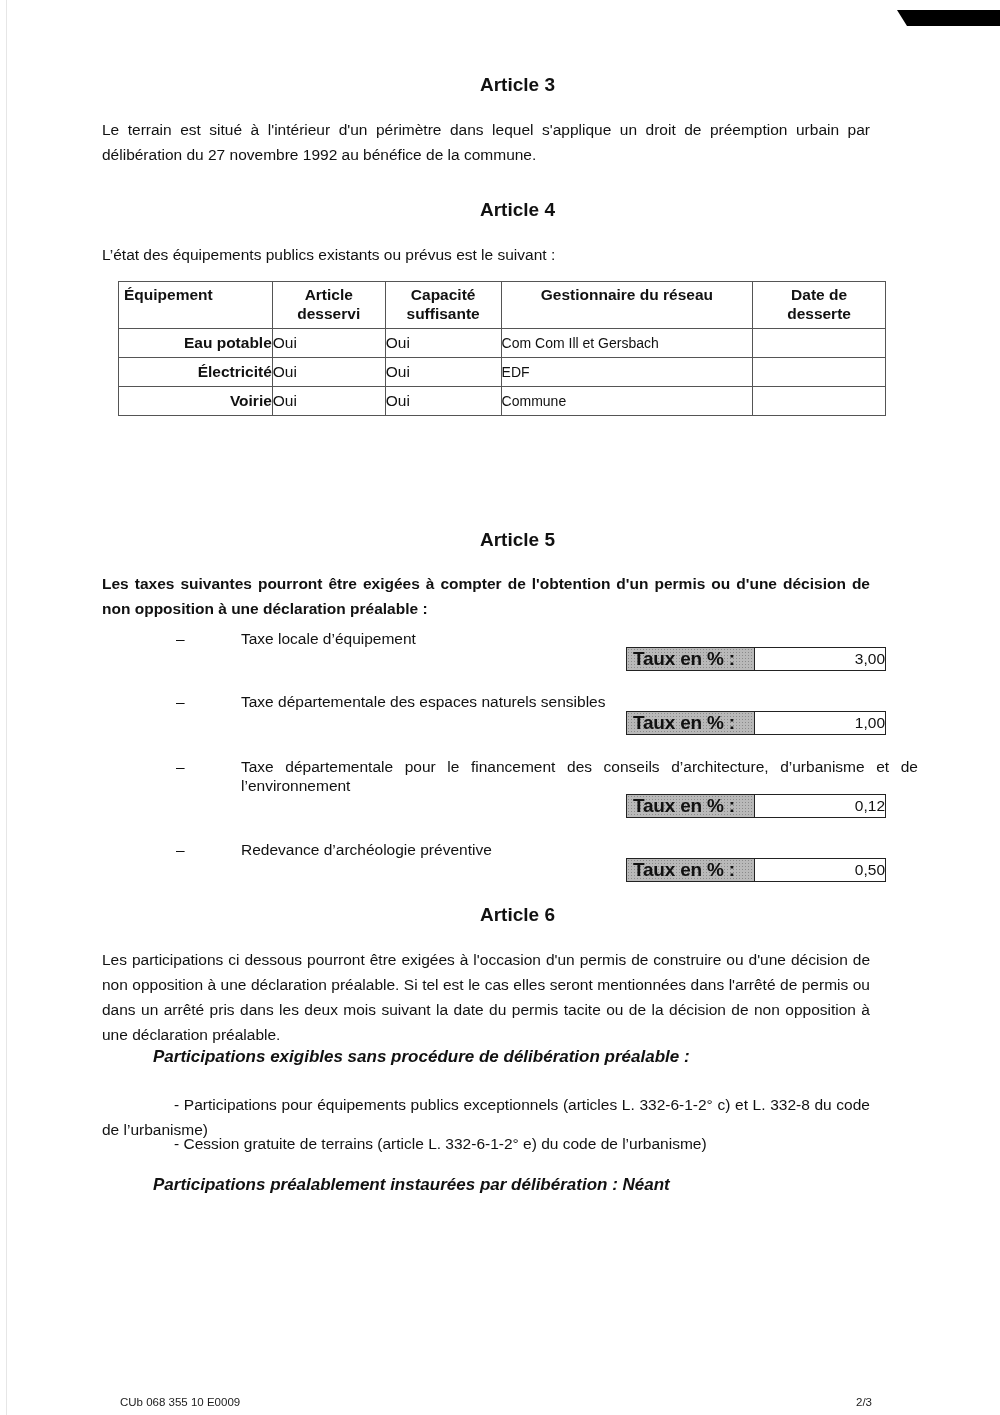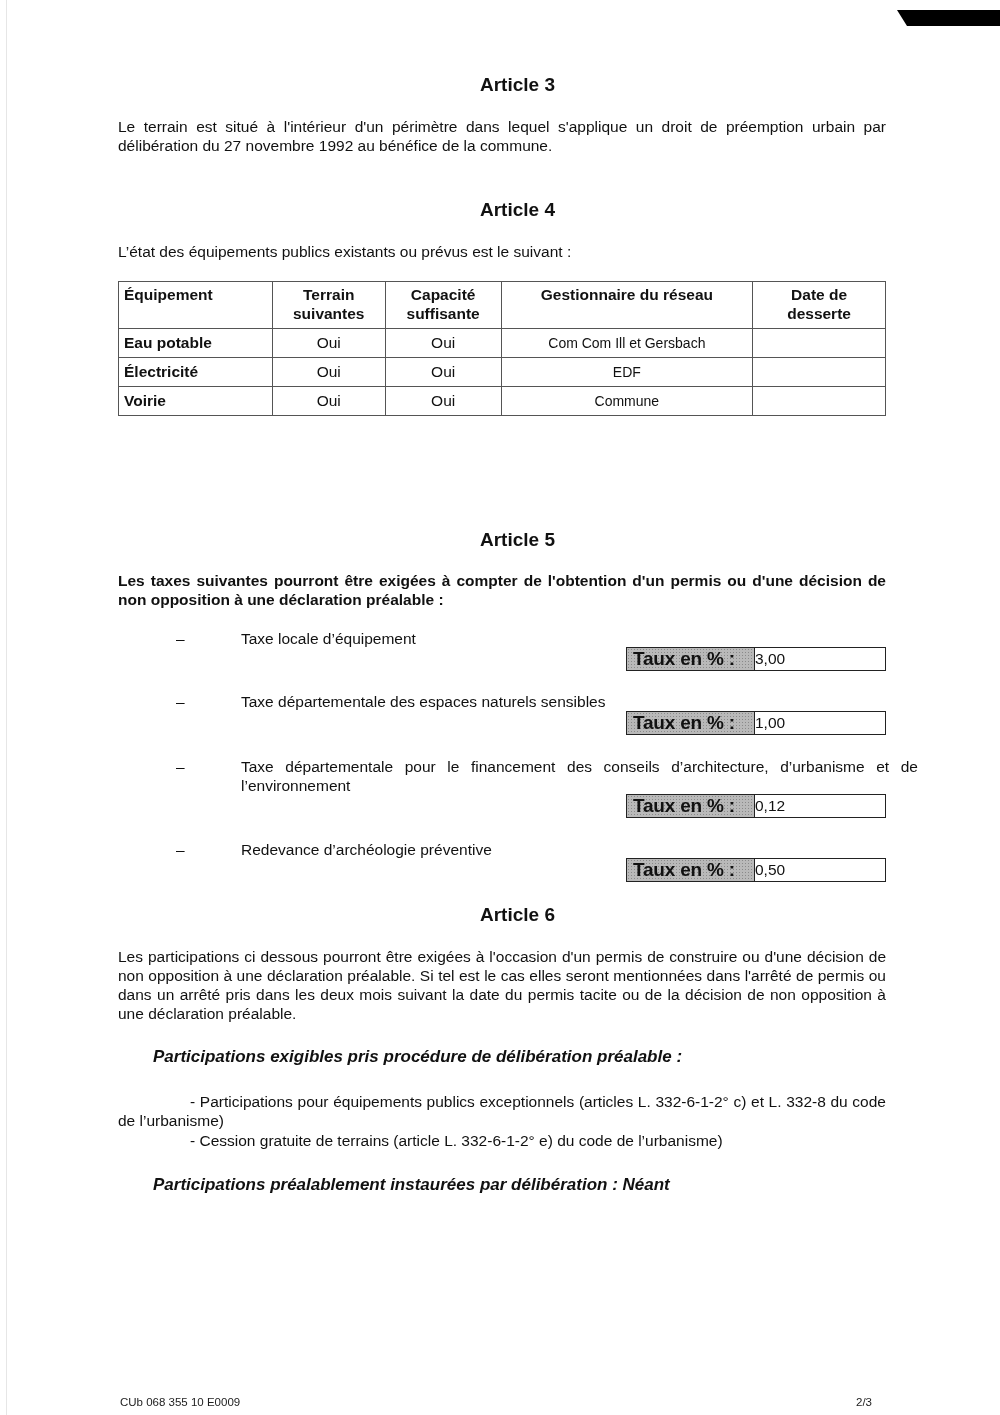"Le terrain est situé à" .para { left: 118px -> 102px; line-height: 19px -> 25px }
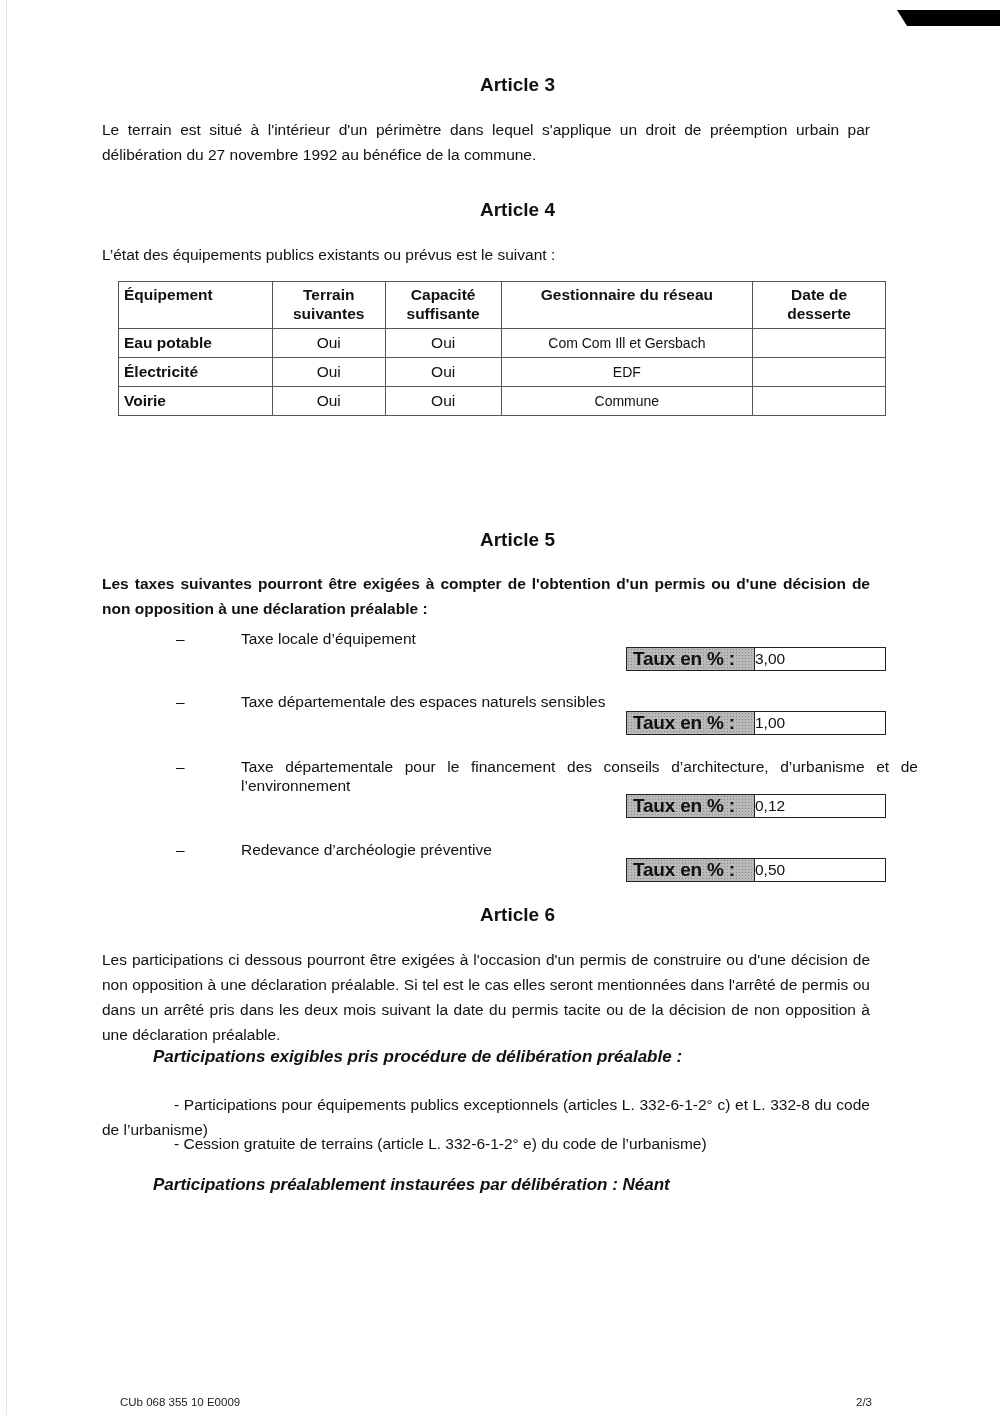"Terrain suivantes" span { text: Terrain suivantes -> Article desservi }
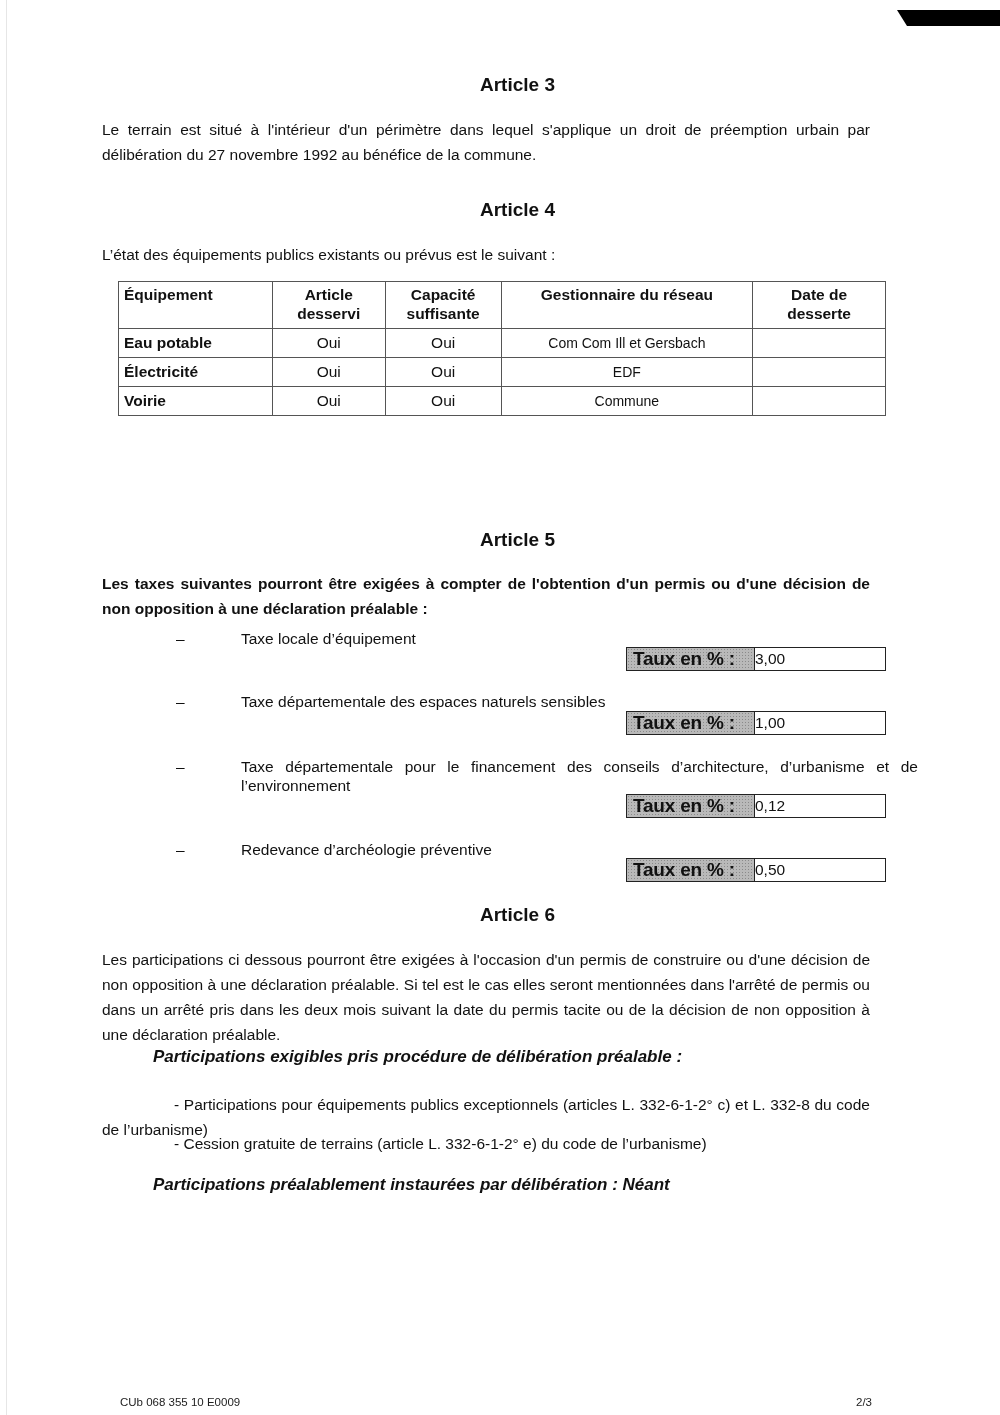"Eau potable" table.eq td.name { text-align: left -> right }
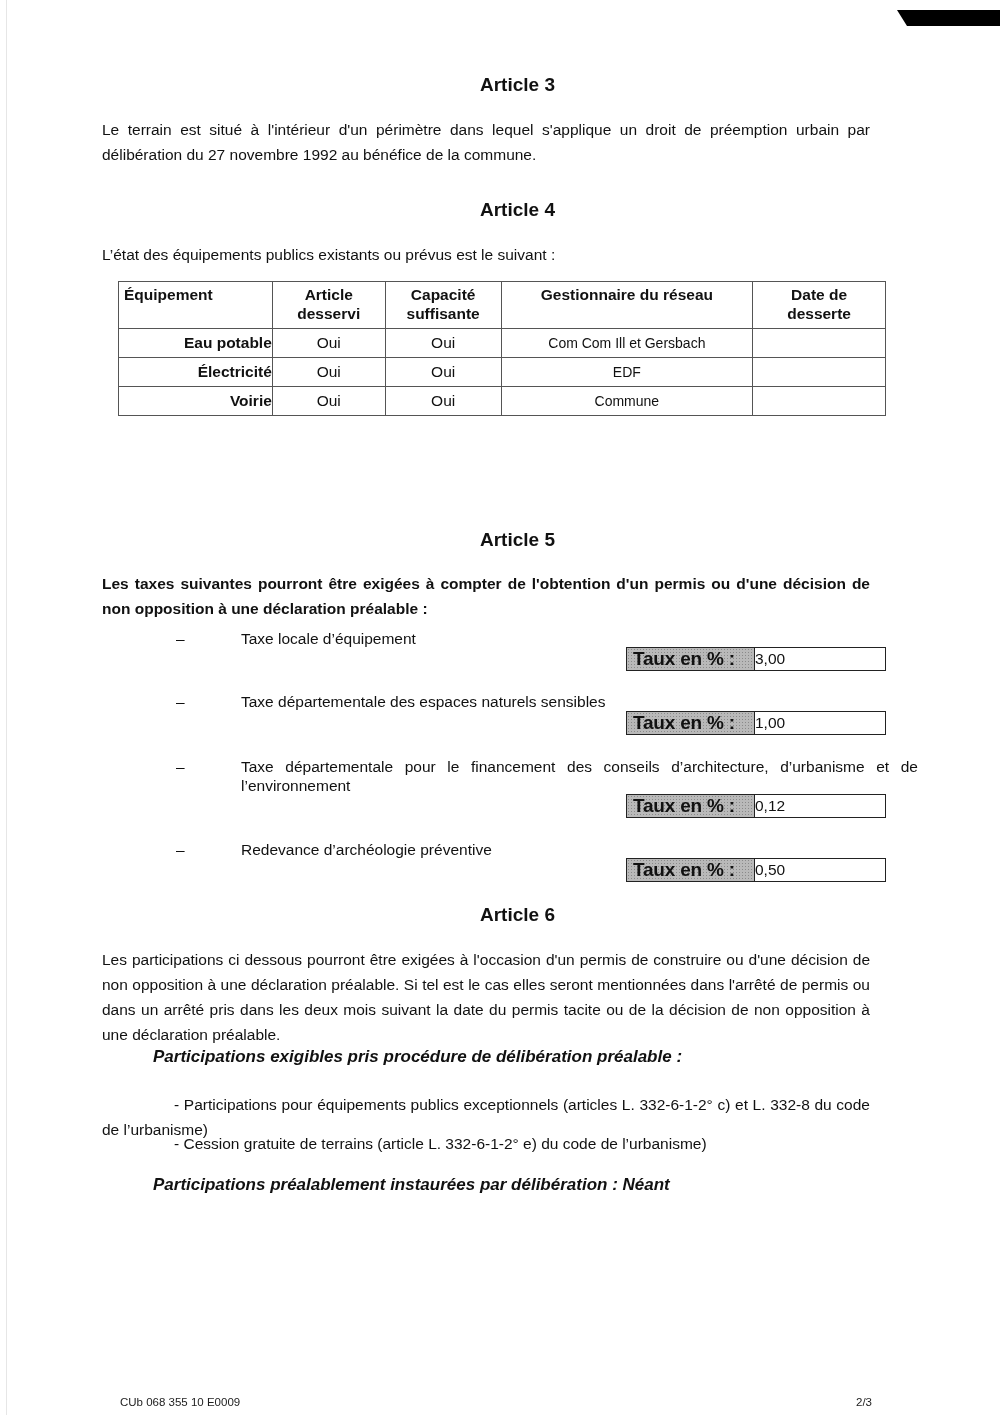"Oui" table.eq td { text-align: center -> none }
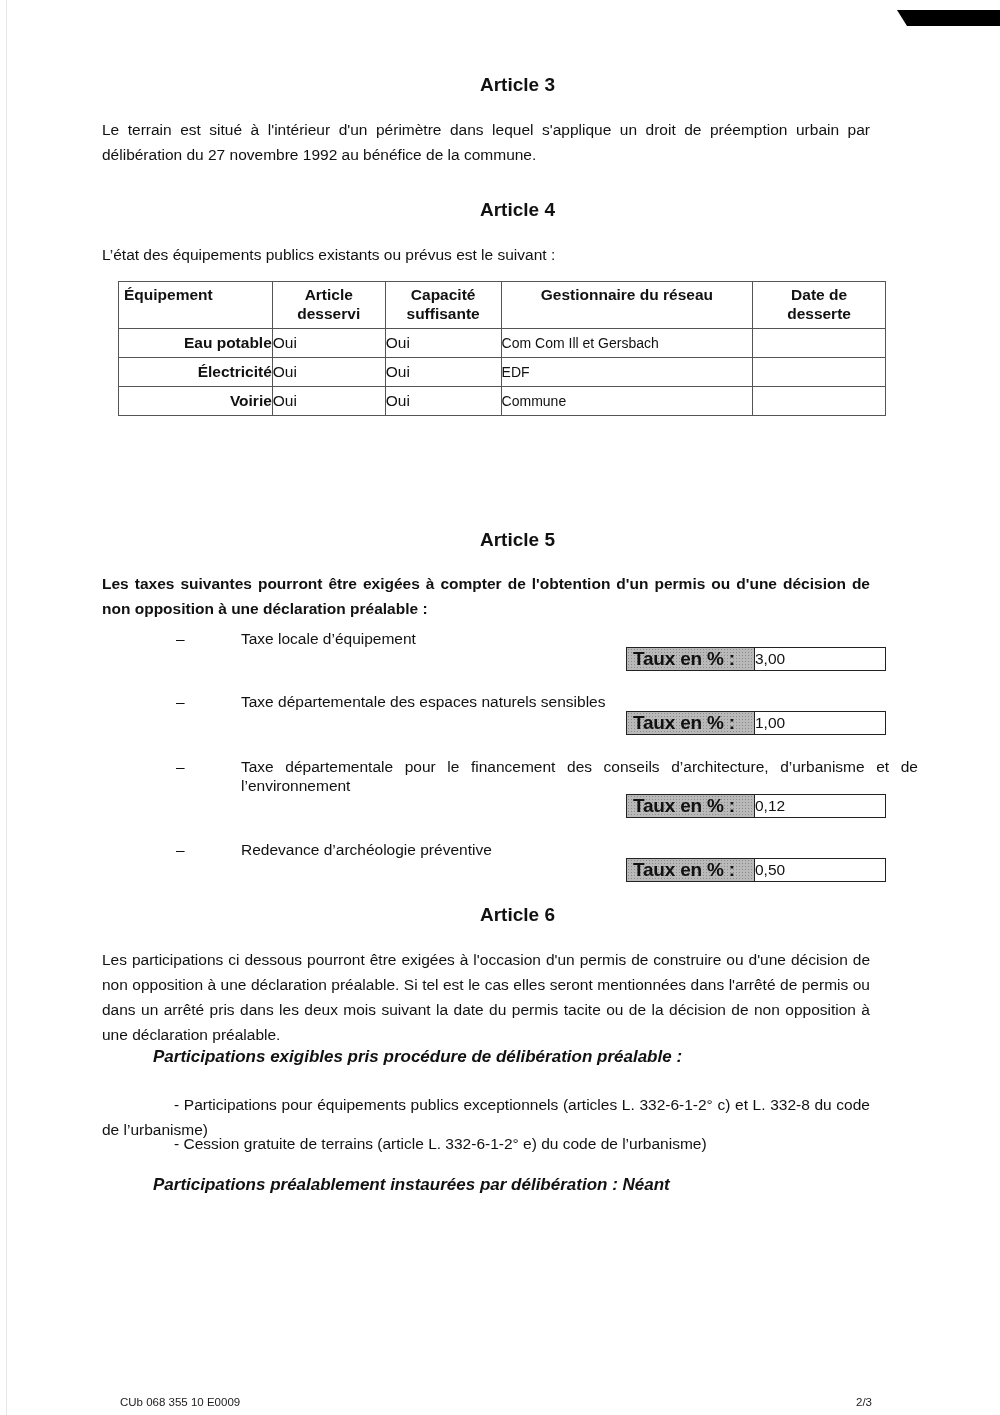"3,00" .rate-value { text-align: left -> right }
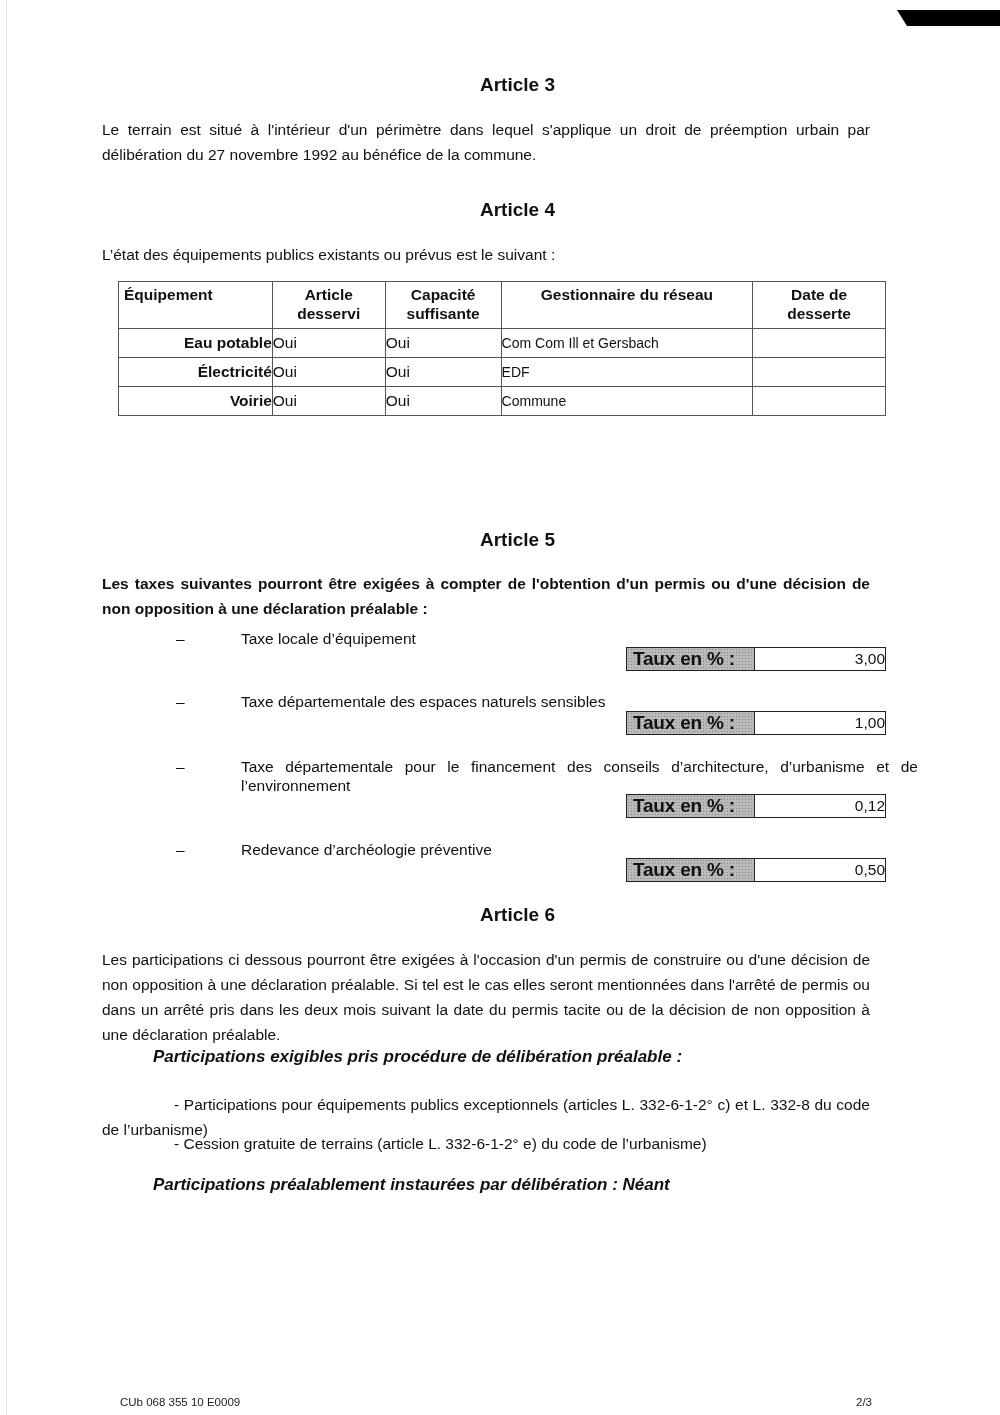"Participations exigibles pris procédure" div.subhead { text: pris -> sans }
